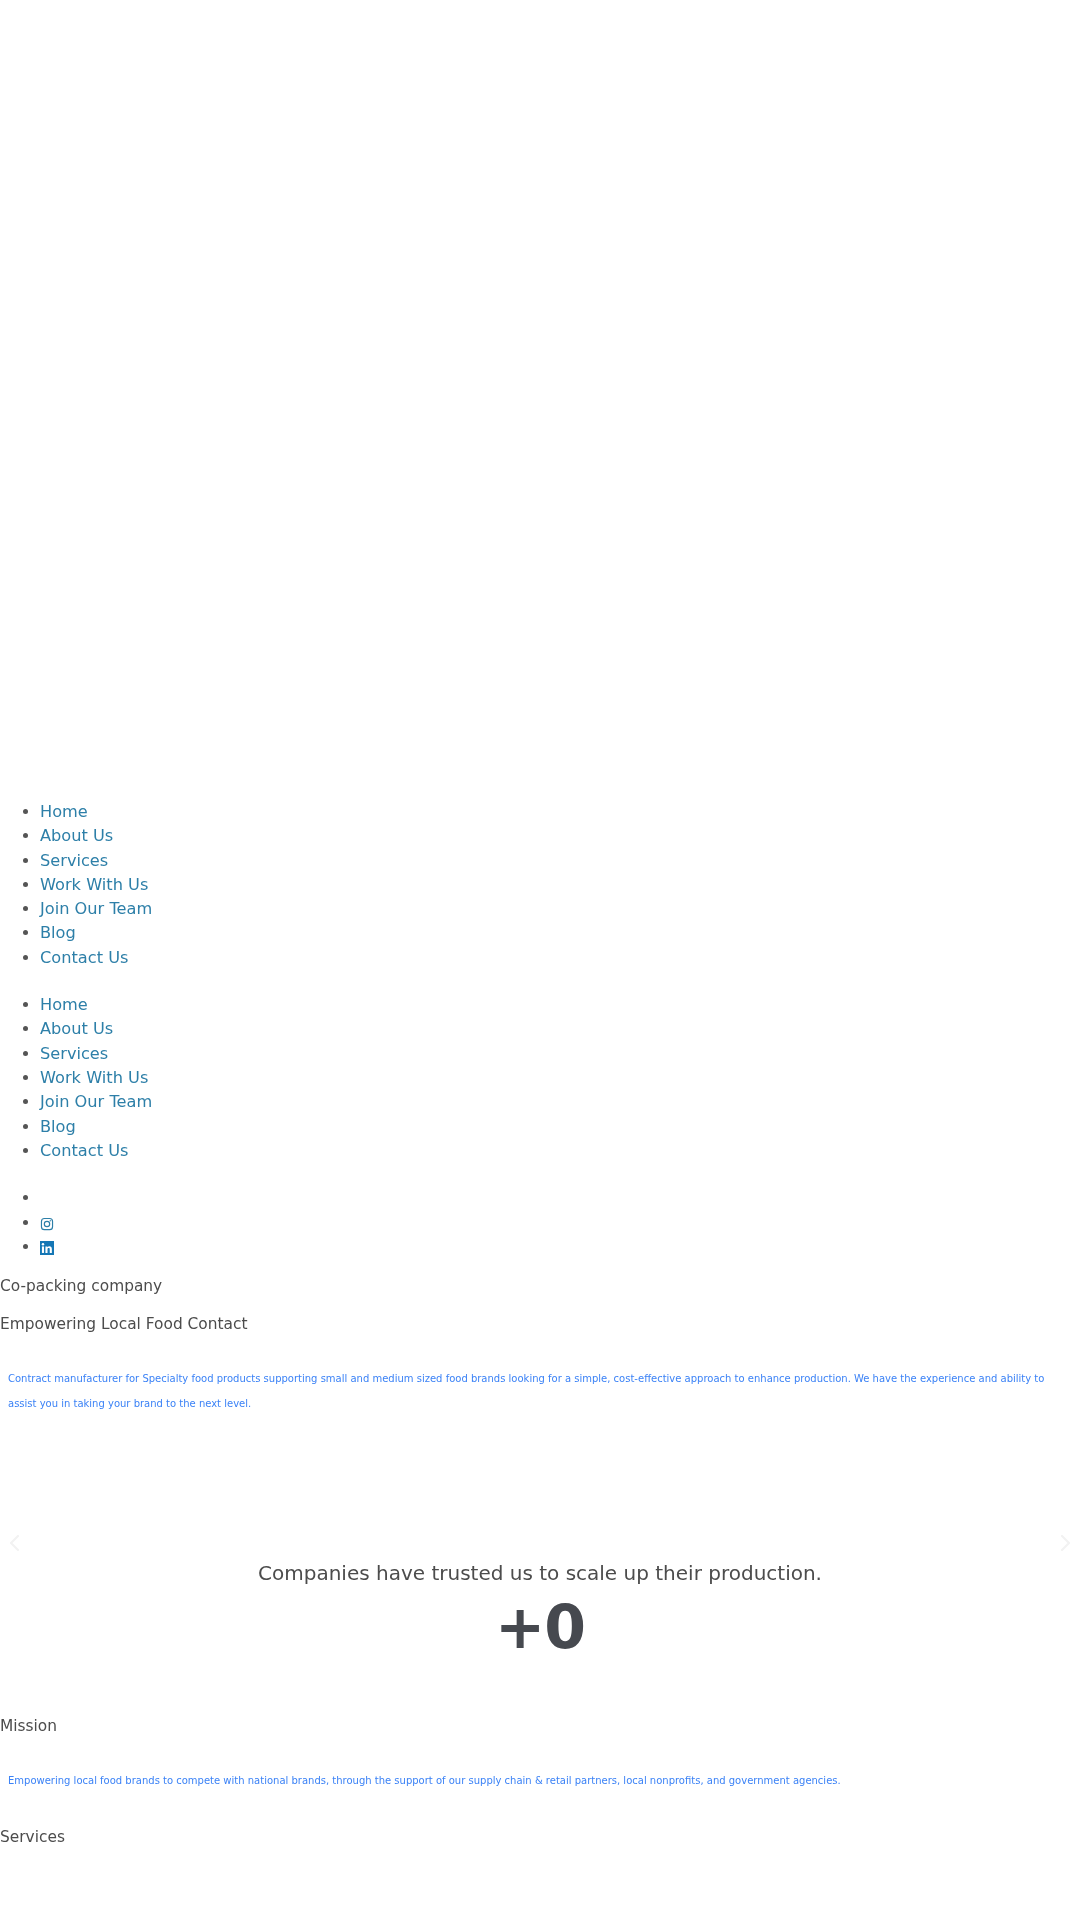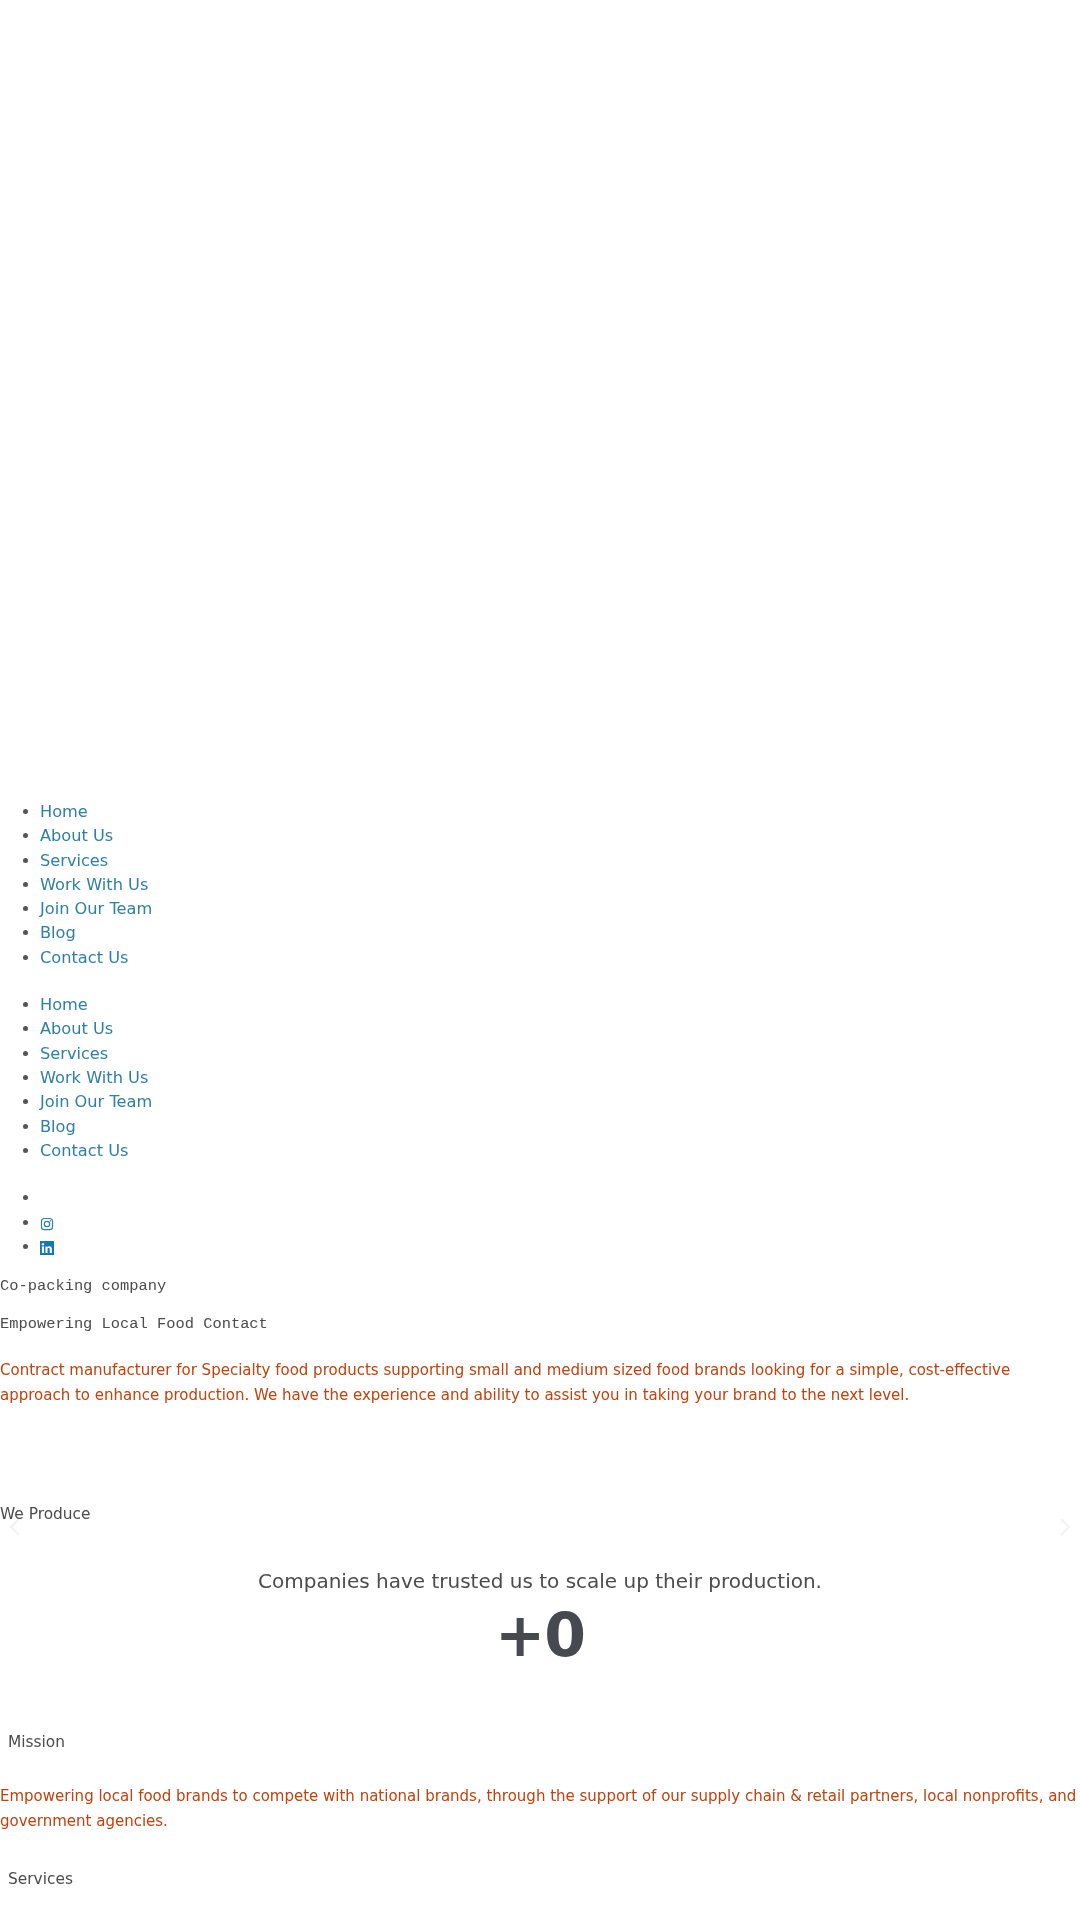"Co-packing company" .txt { font-family: Liberation Mono, monospace -> none }
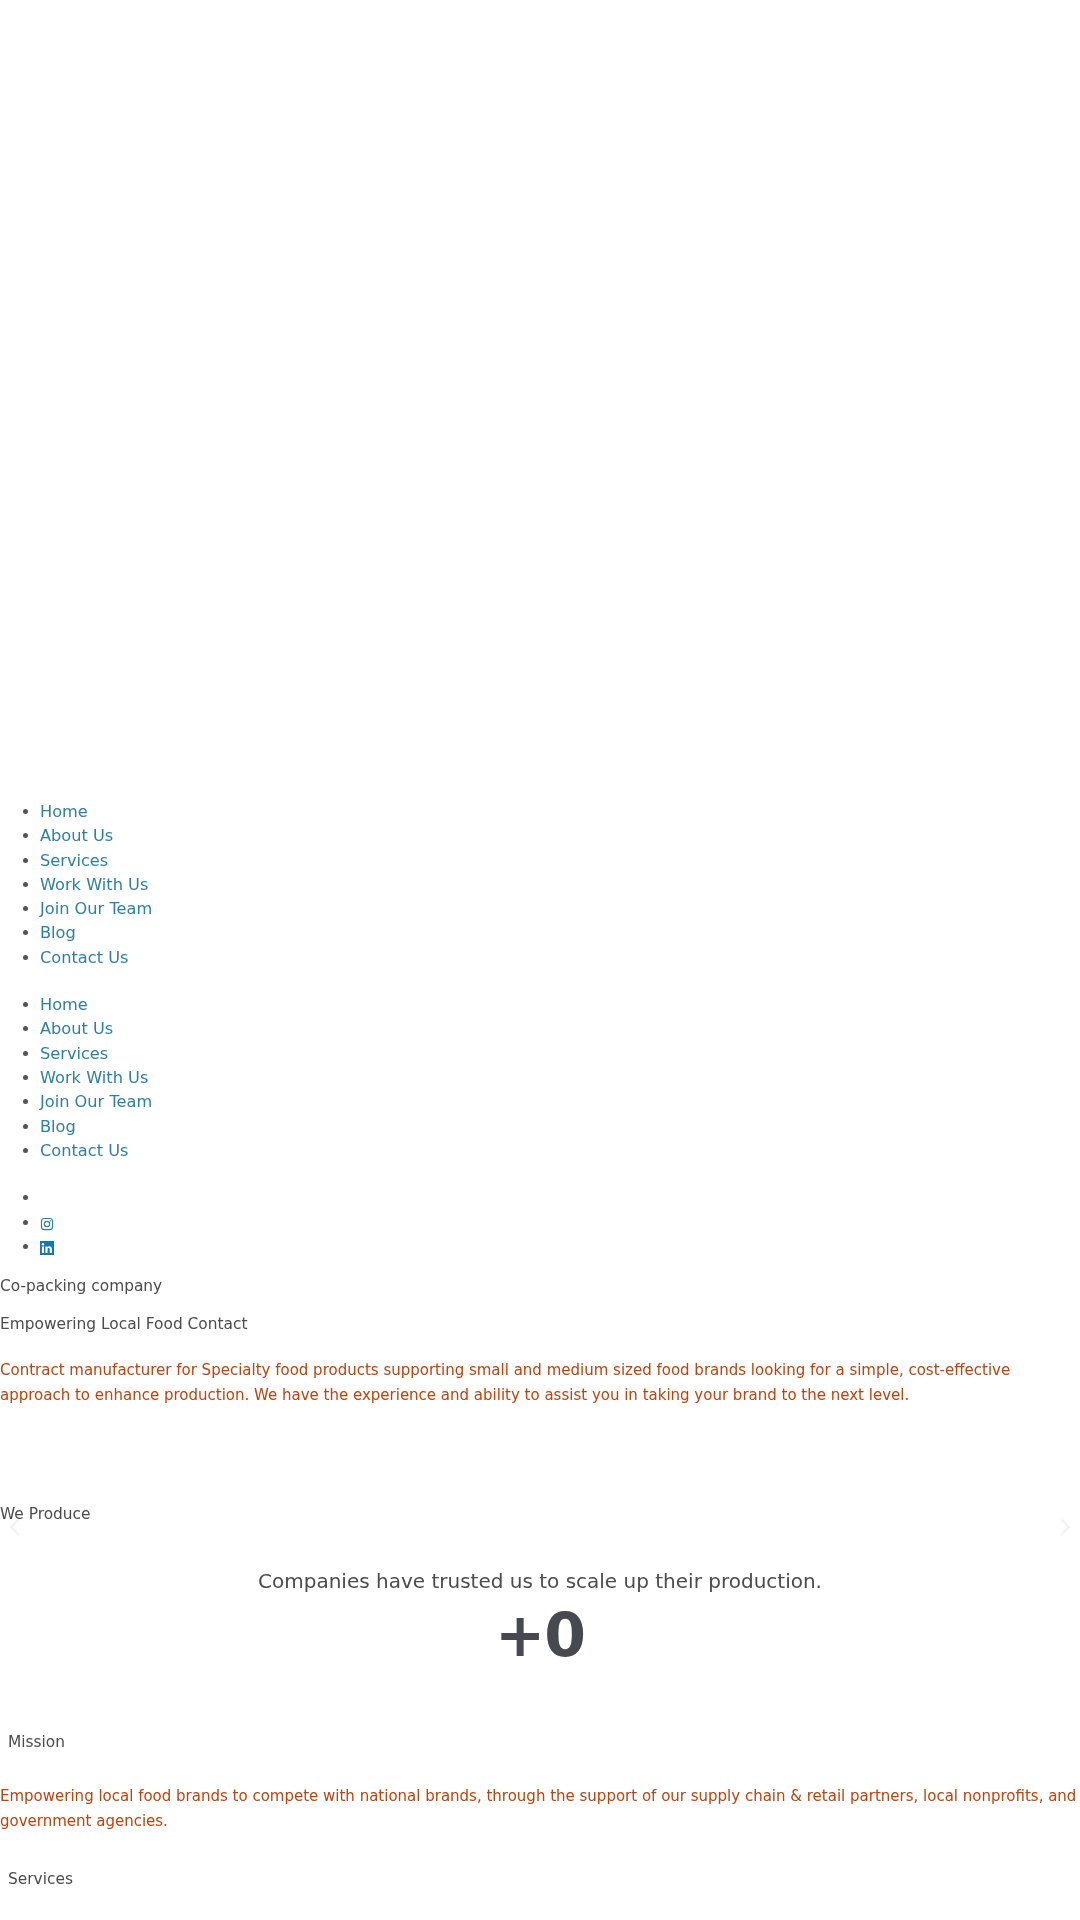"Contract manufacturer for Specialty food" .para { color: #c2410c -> #3b82f6; font-size: 15px -> 10px; margin: 0 -> 8px }
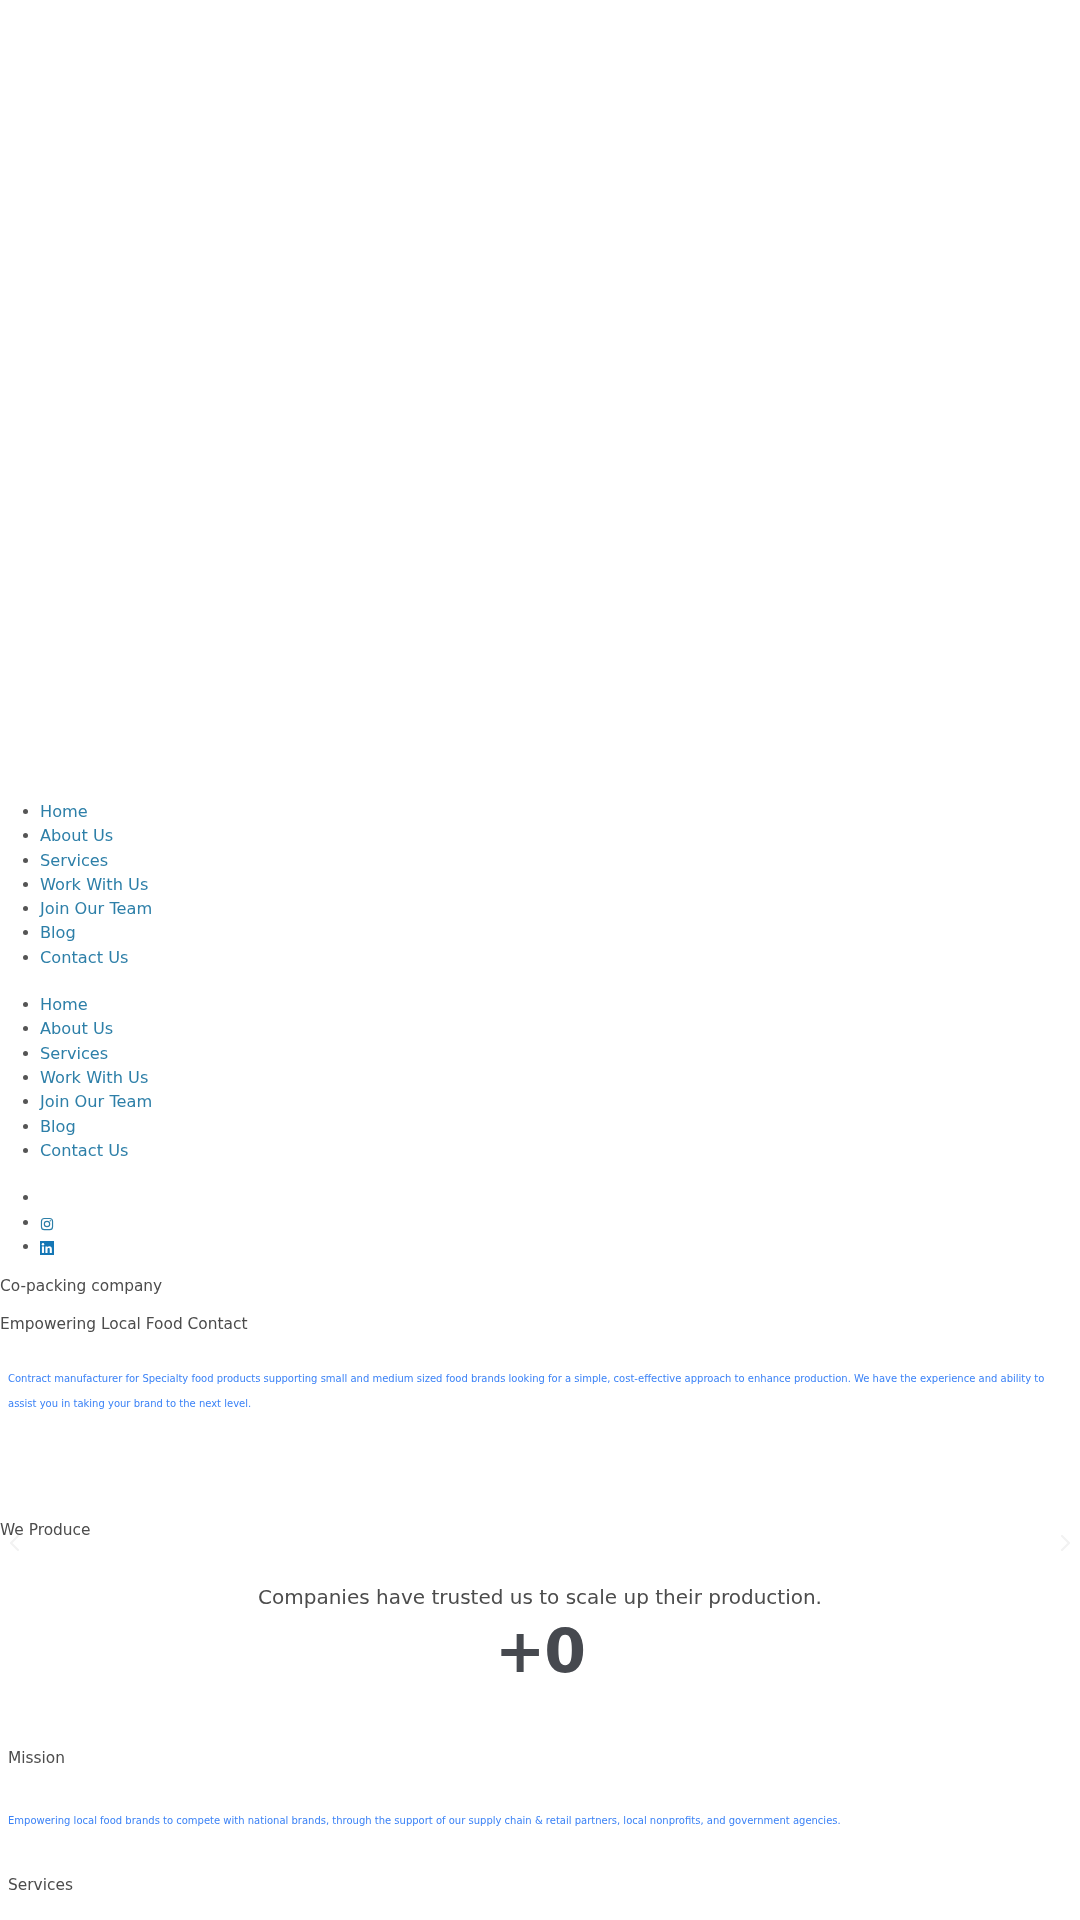"We Produce" div.car-label { html: <div>We Produce</div> -> none }
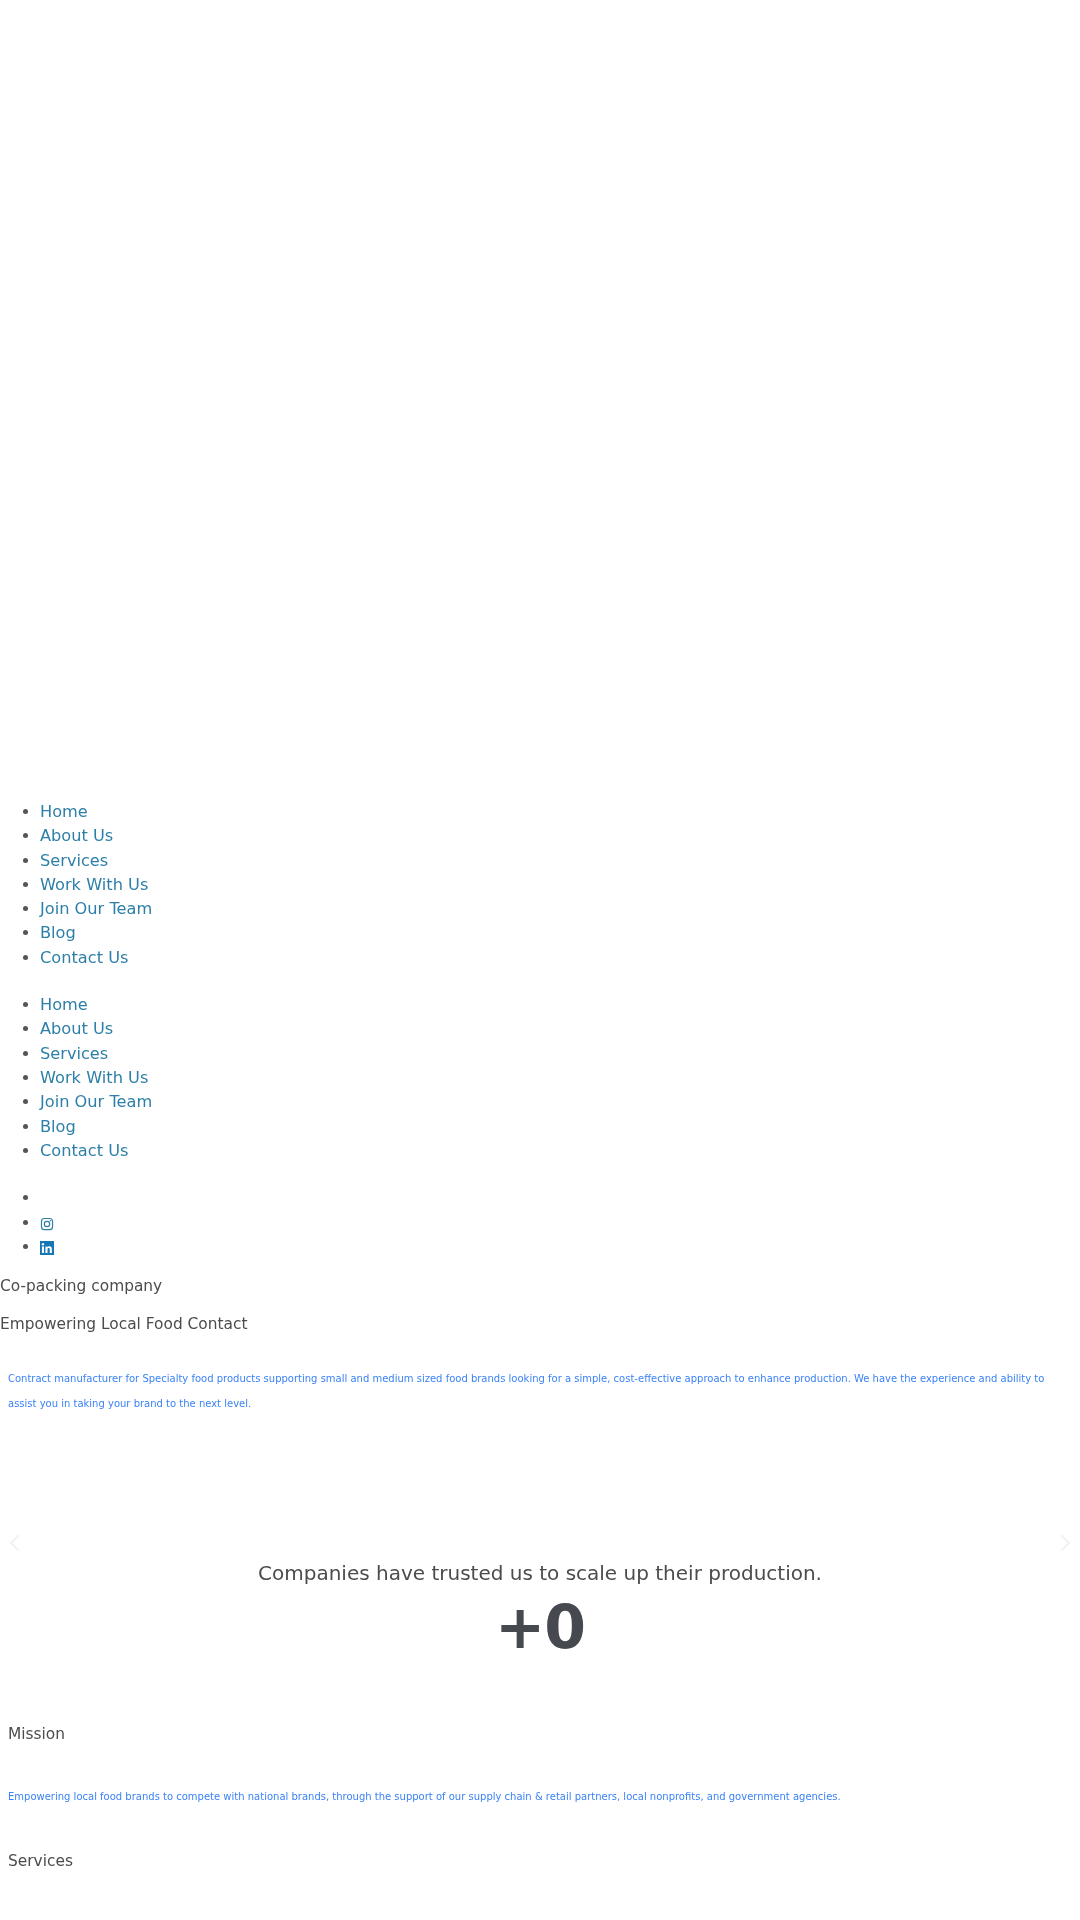"Mission" .heading-sm { margin: 8px -> 0 }
